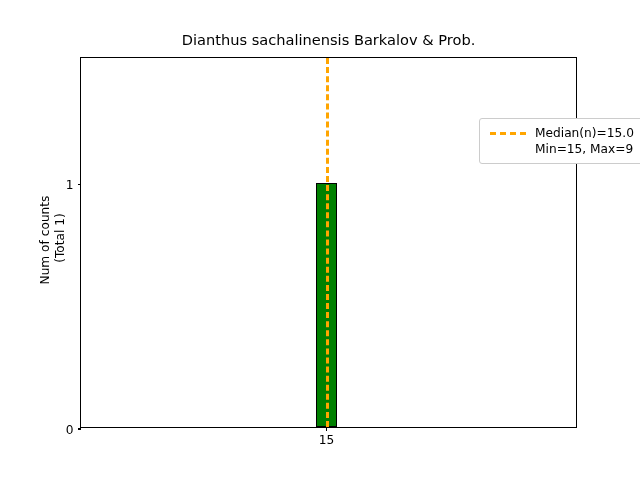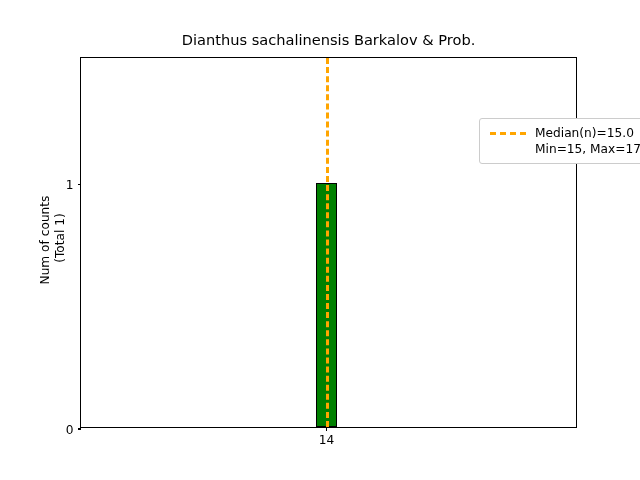"Min=15, Max=17" span { text: 17 -> 9 }
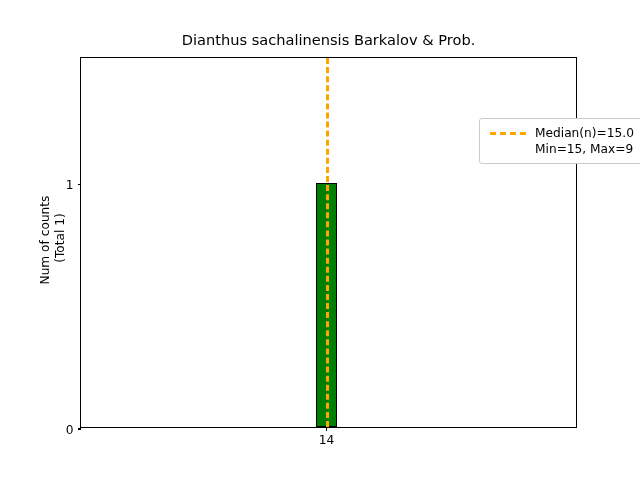"14" span.tick-label { text: 14 -> 15 }
